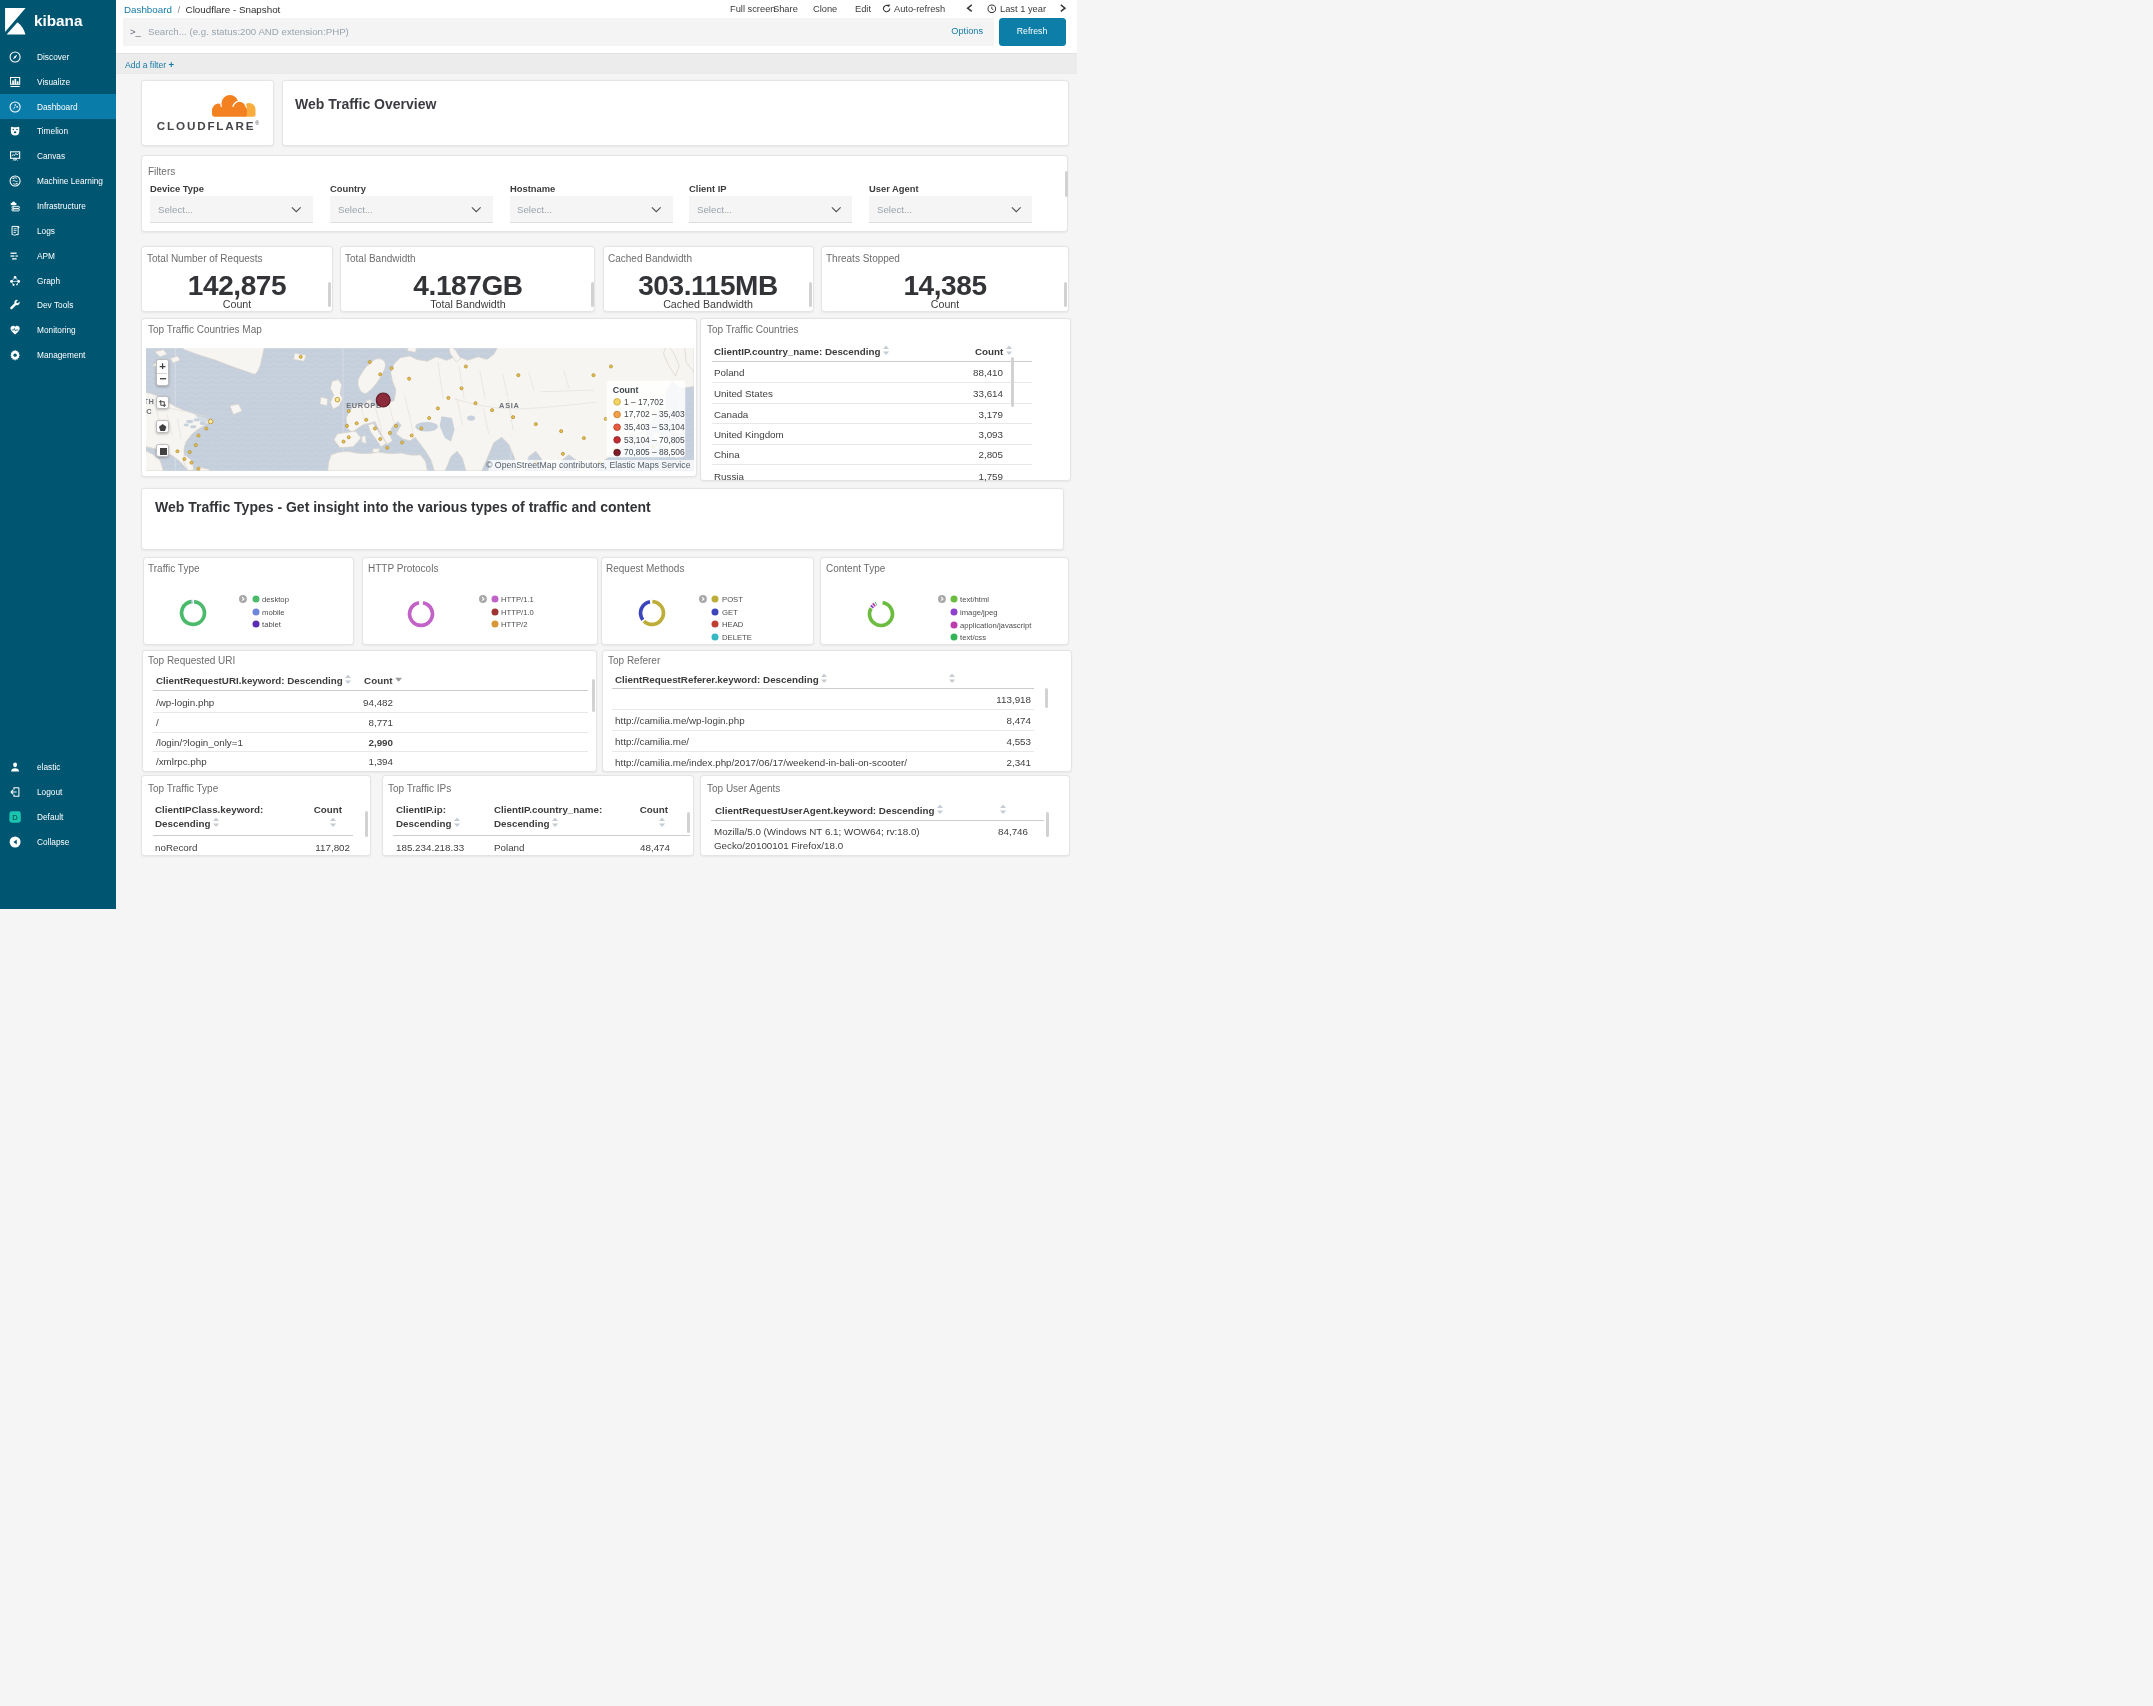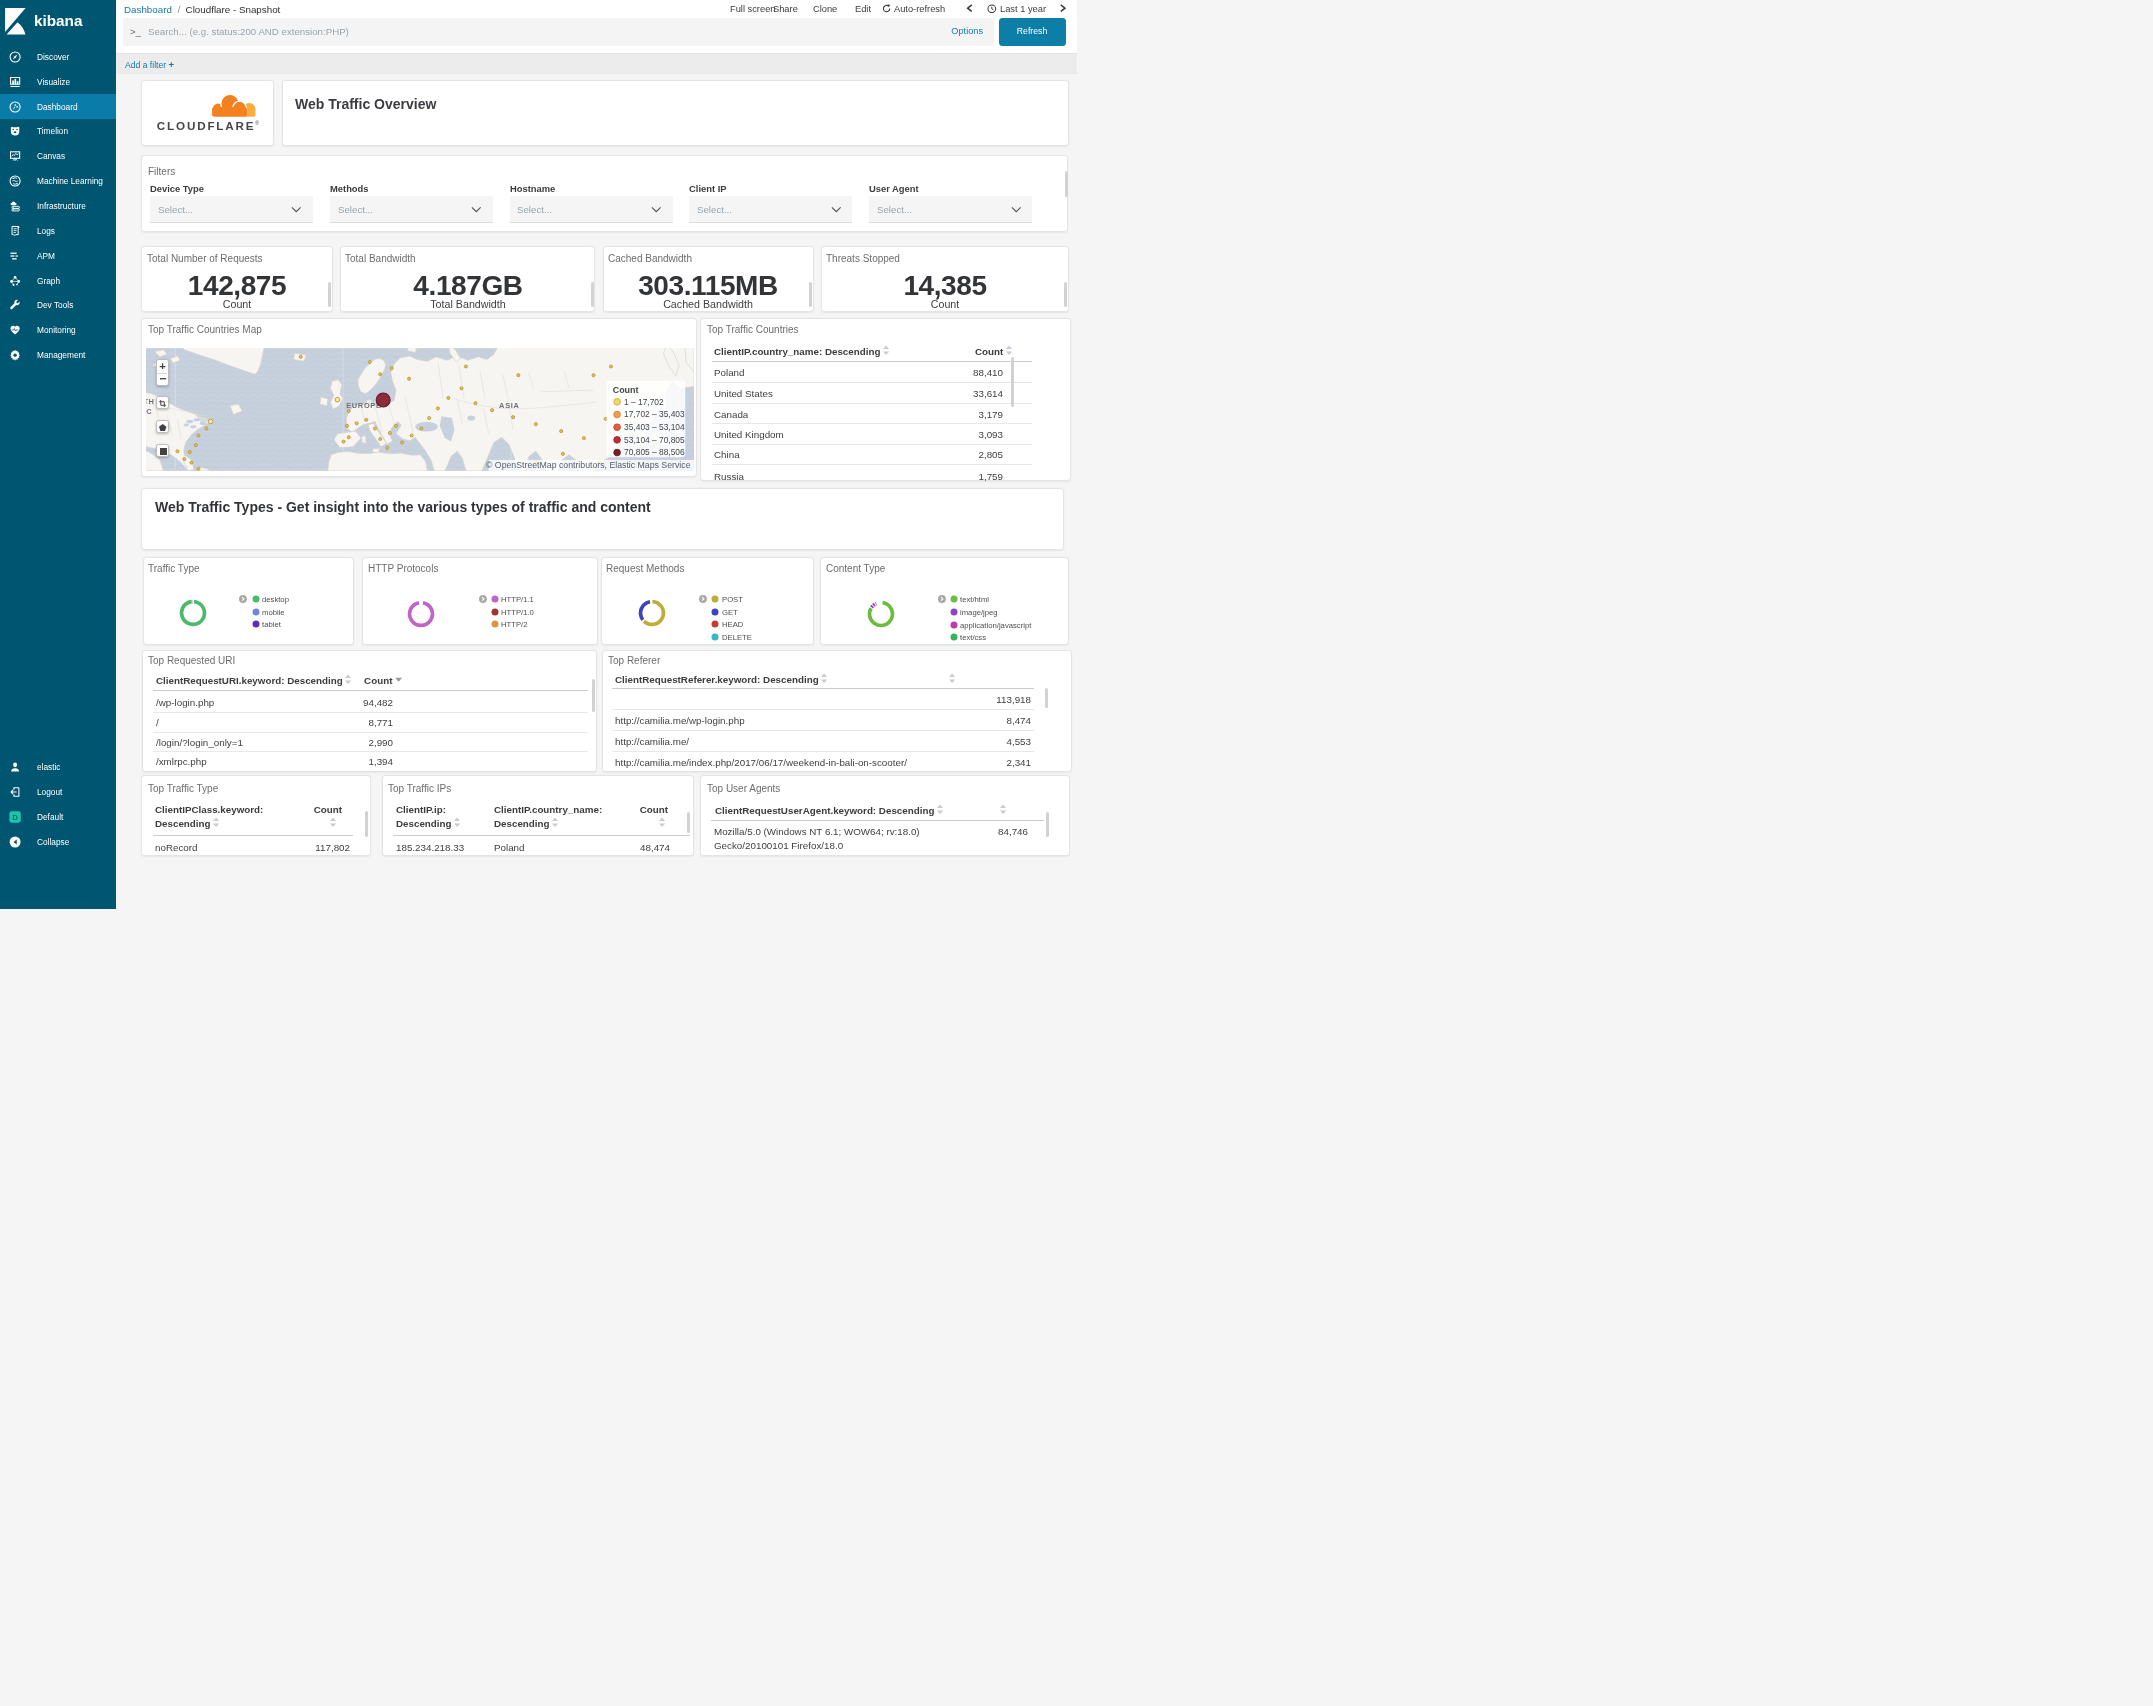"Methods" div.t { text: Methods -> Country }
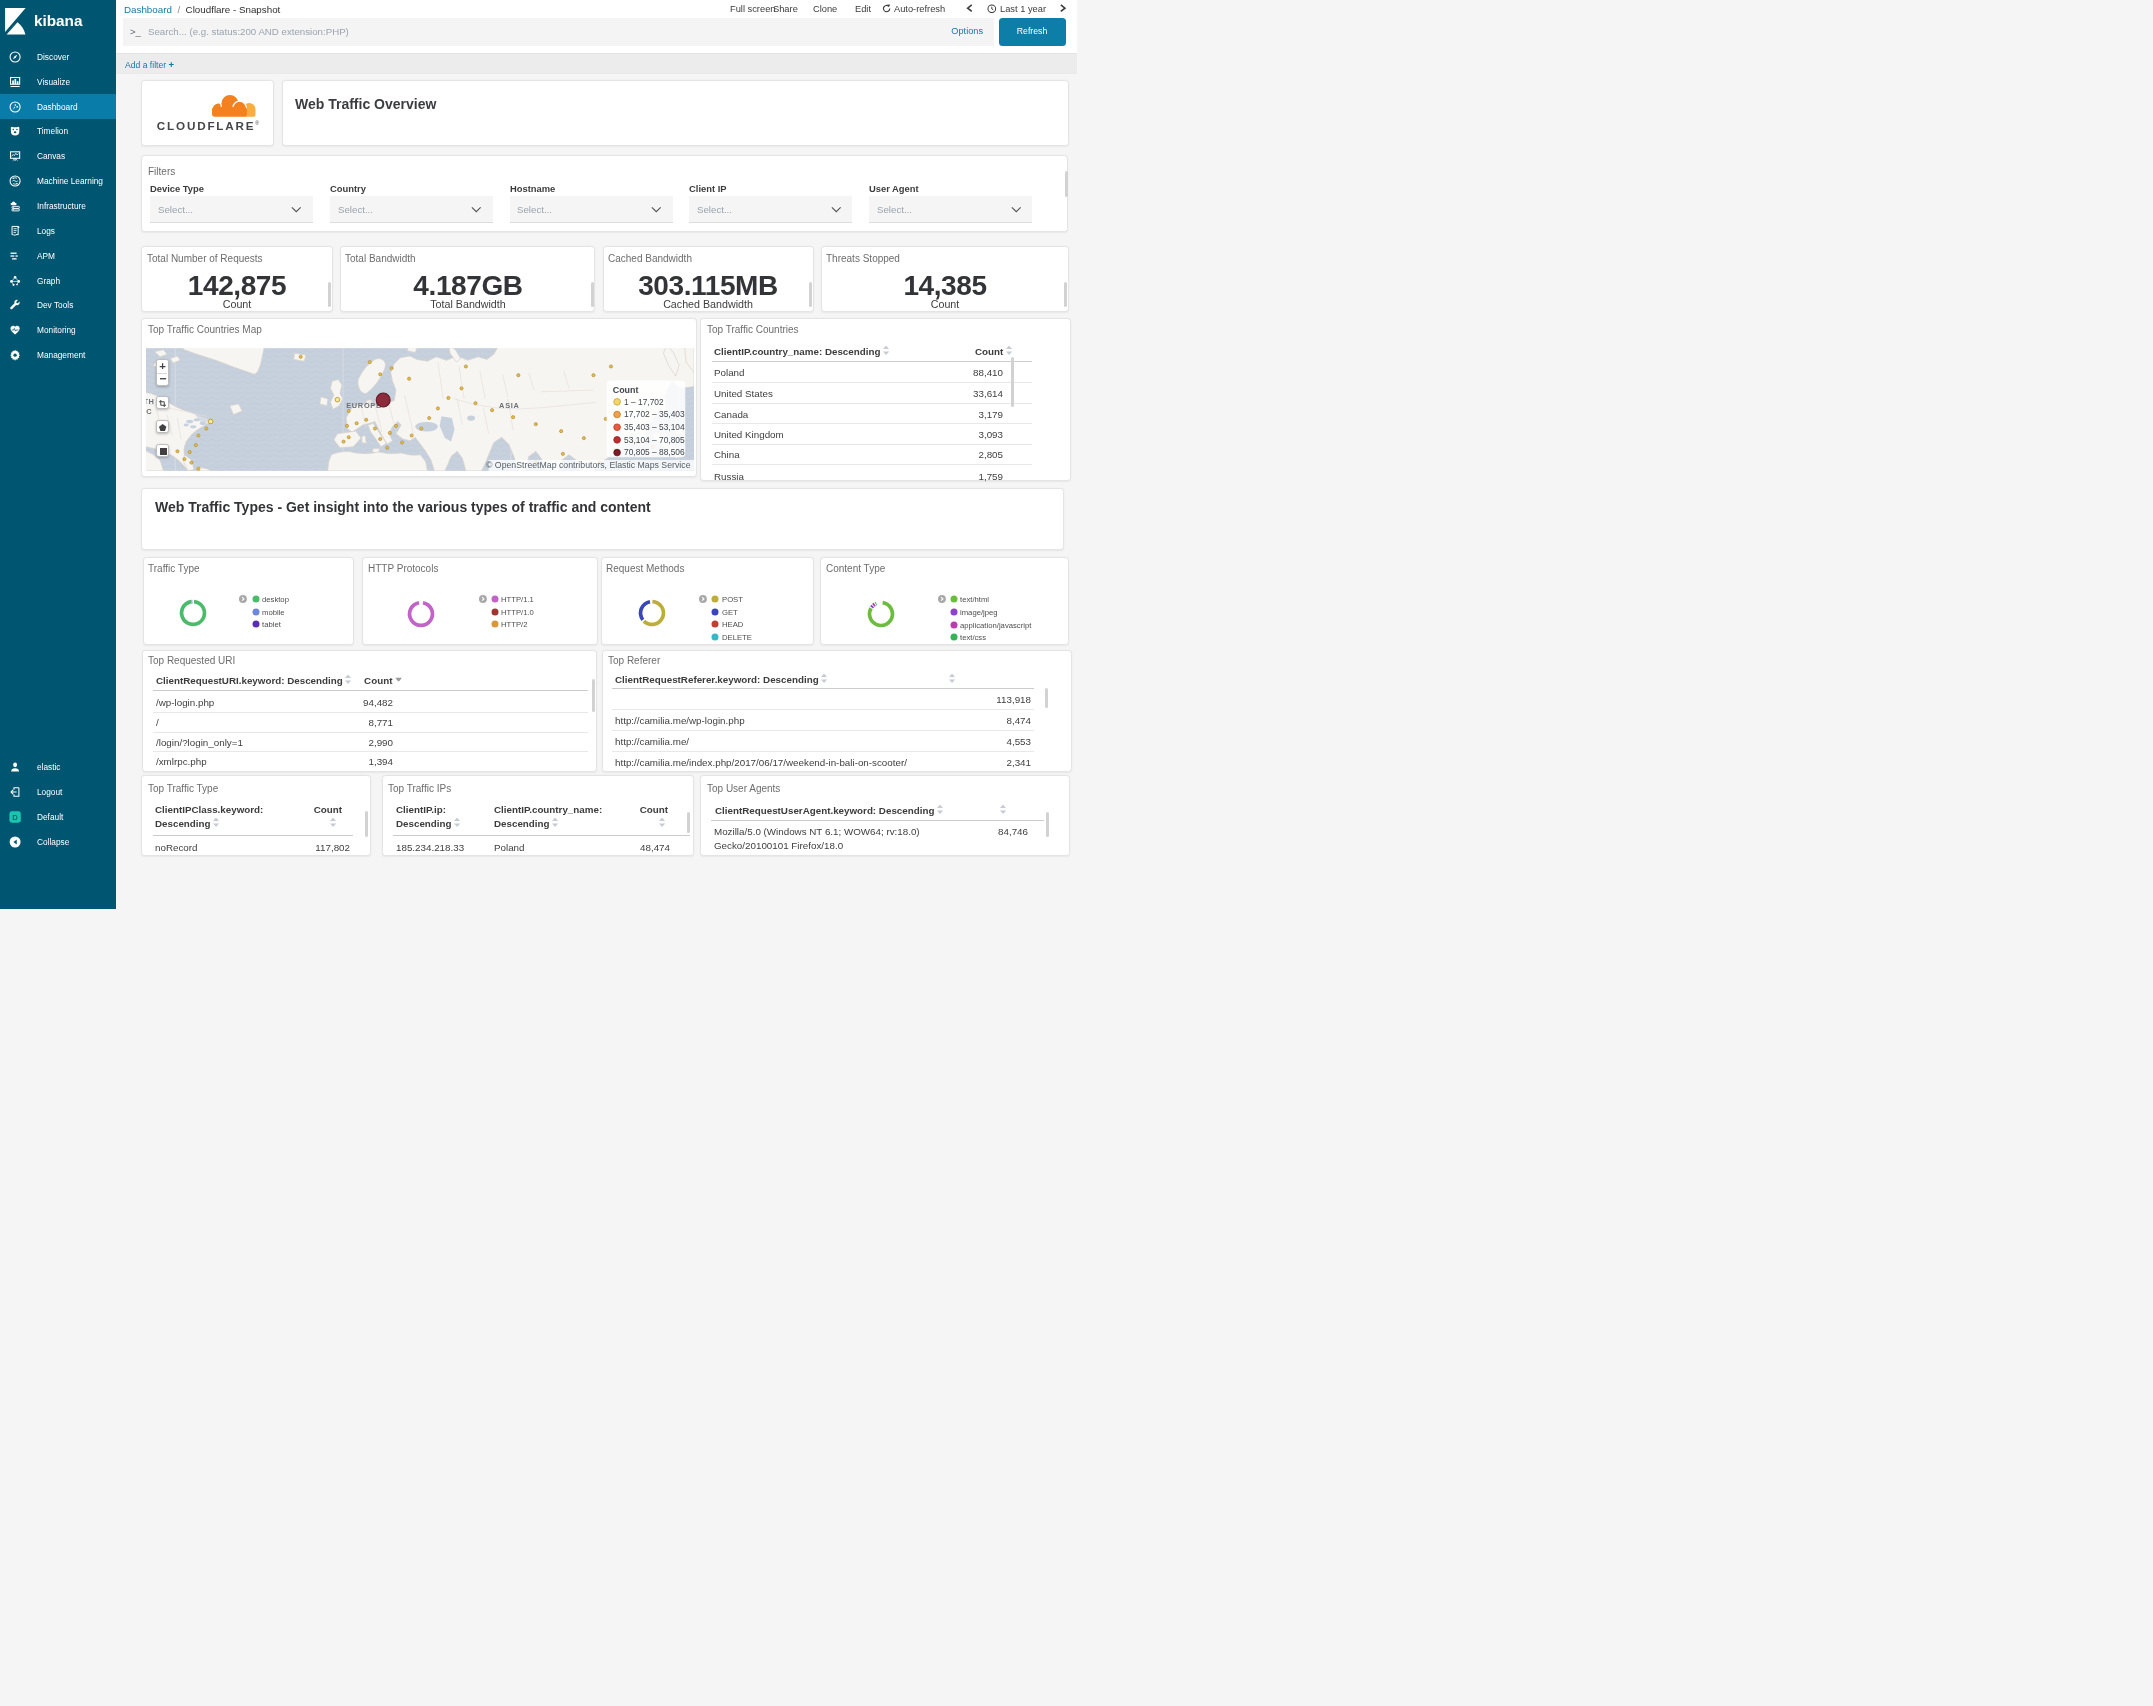"2,990" div.tr { font-weight: none -> bold }
